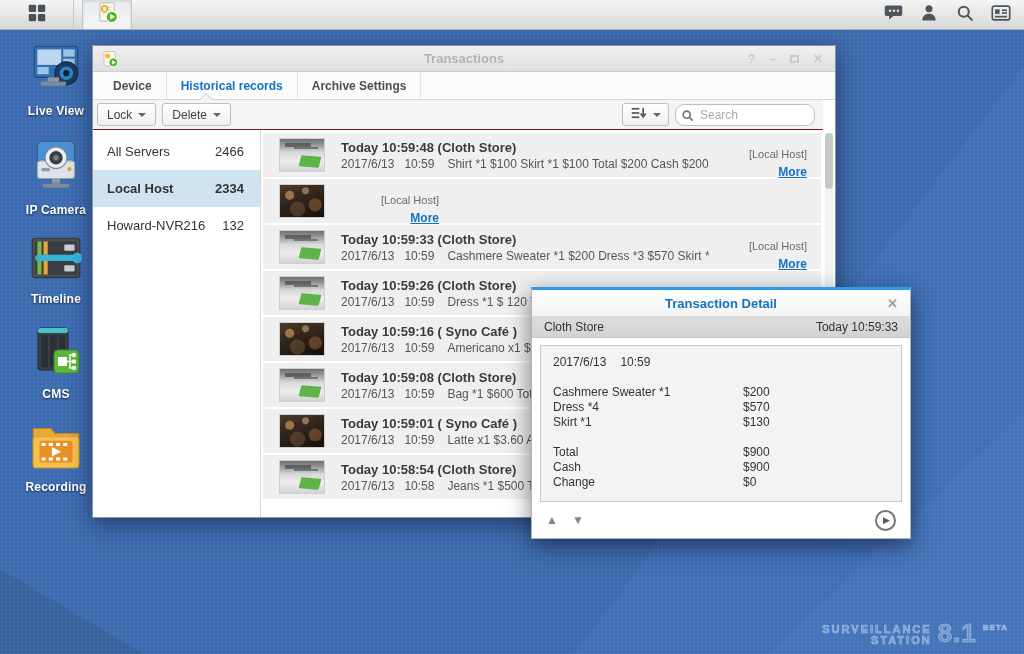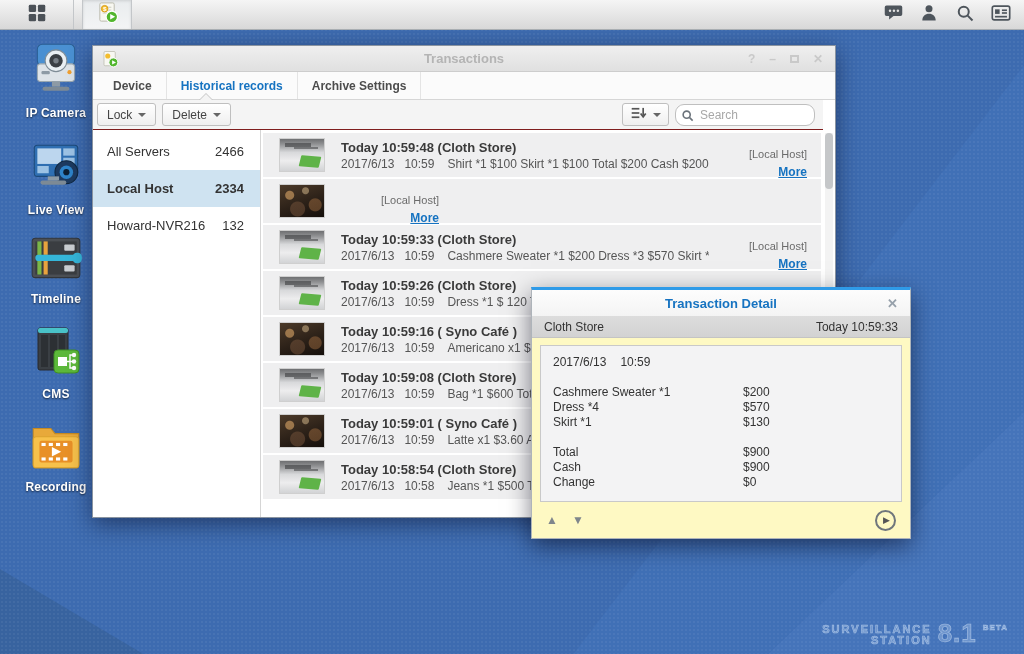"IP Camera" div.dicon { order: before "Live View" -> after "Live View" }
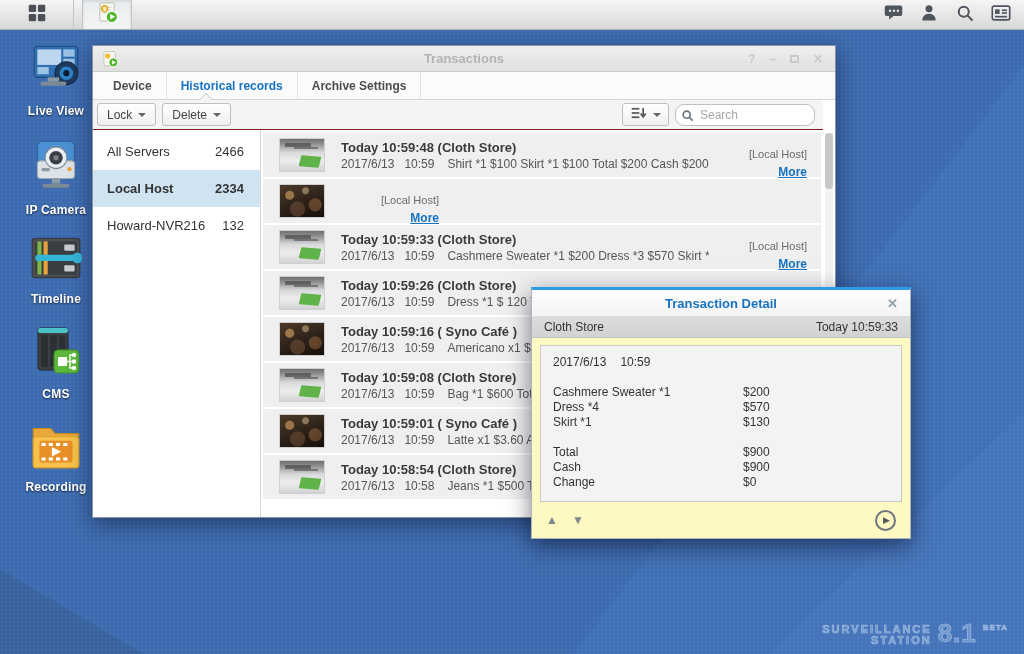"Transaction Detail" .dialog { background: #fef9c3 -> #ffffff }
